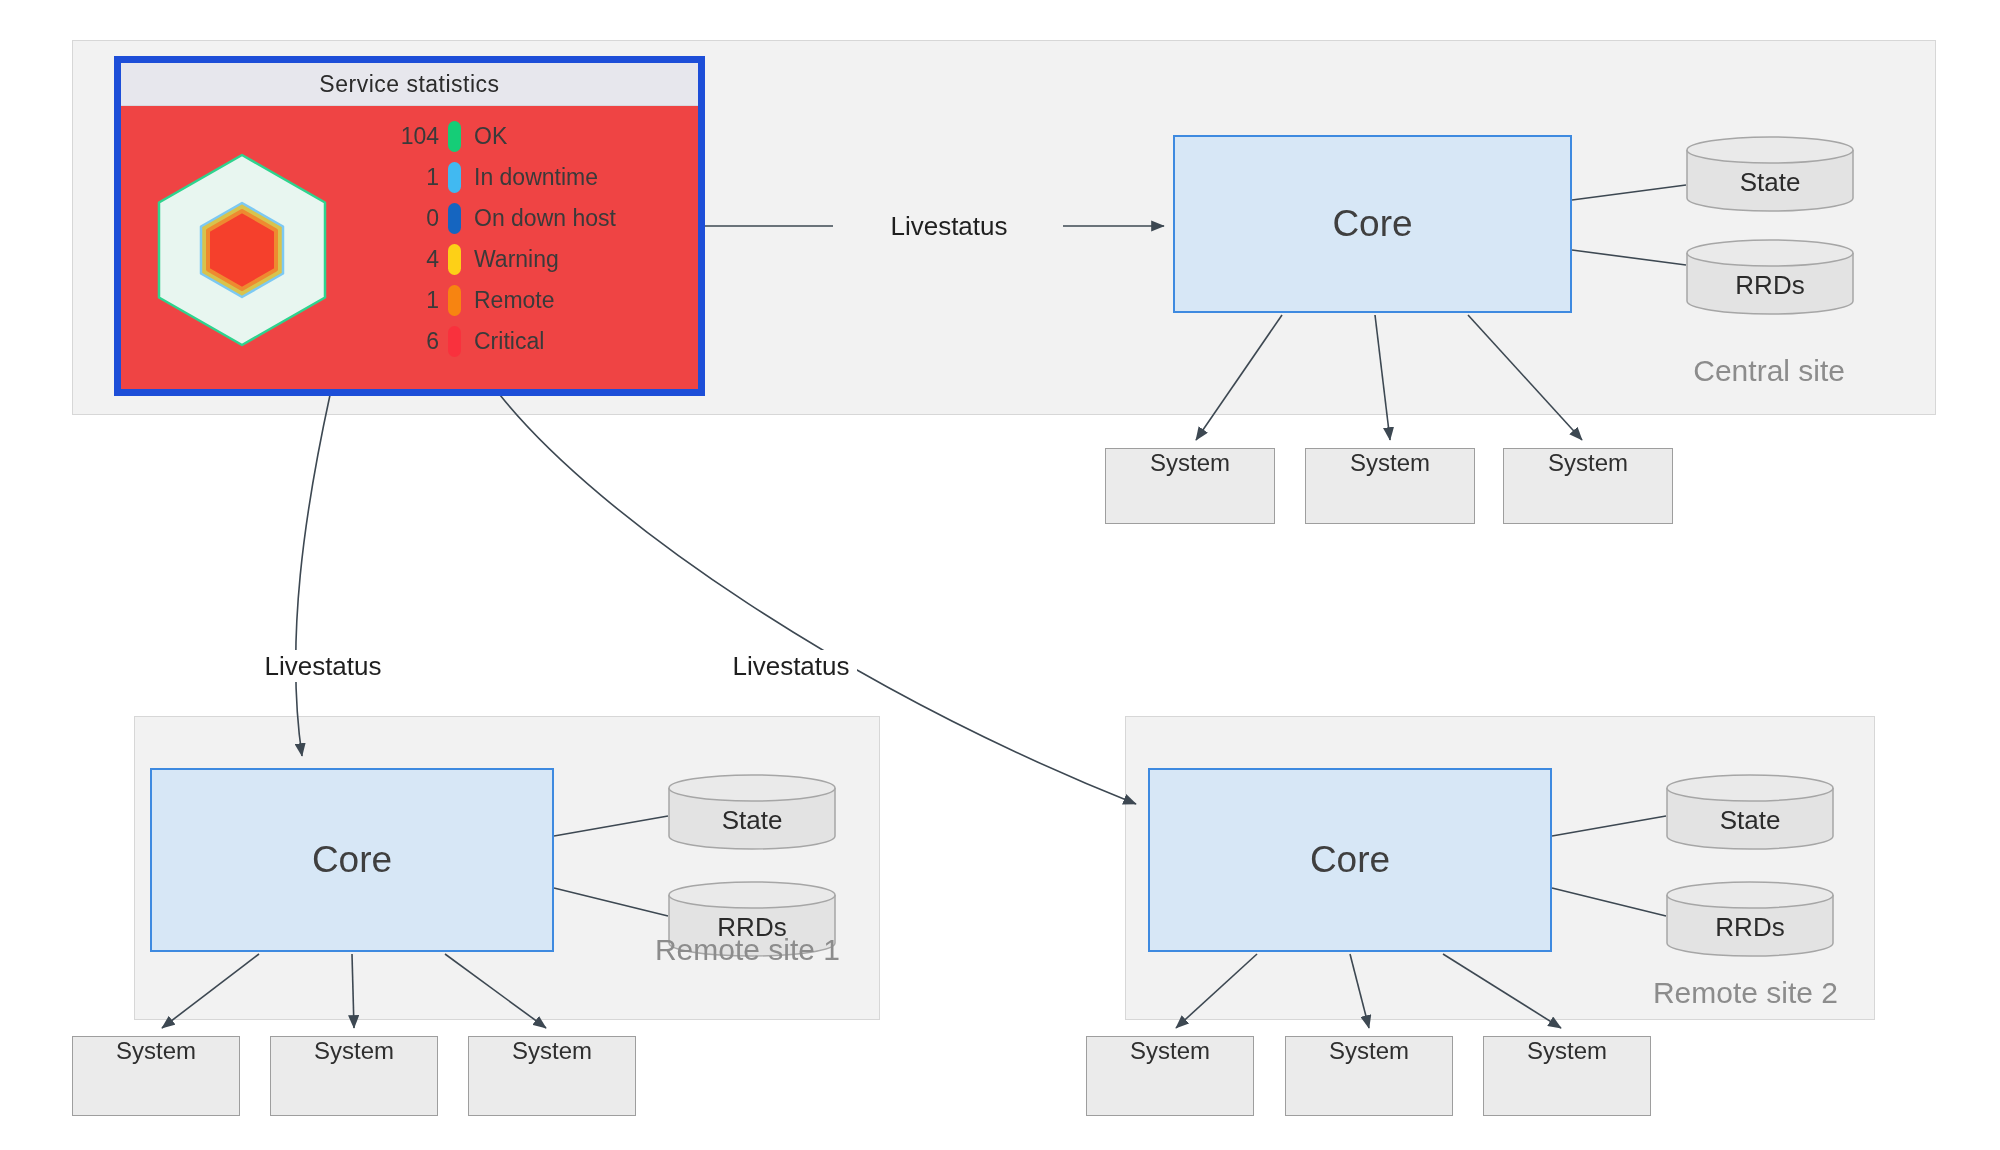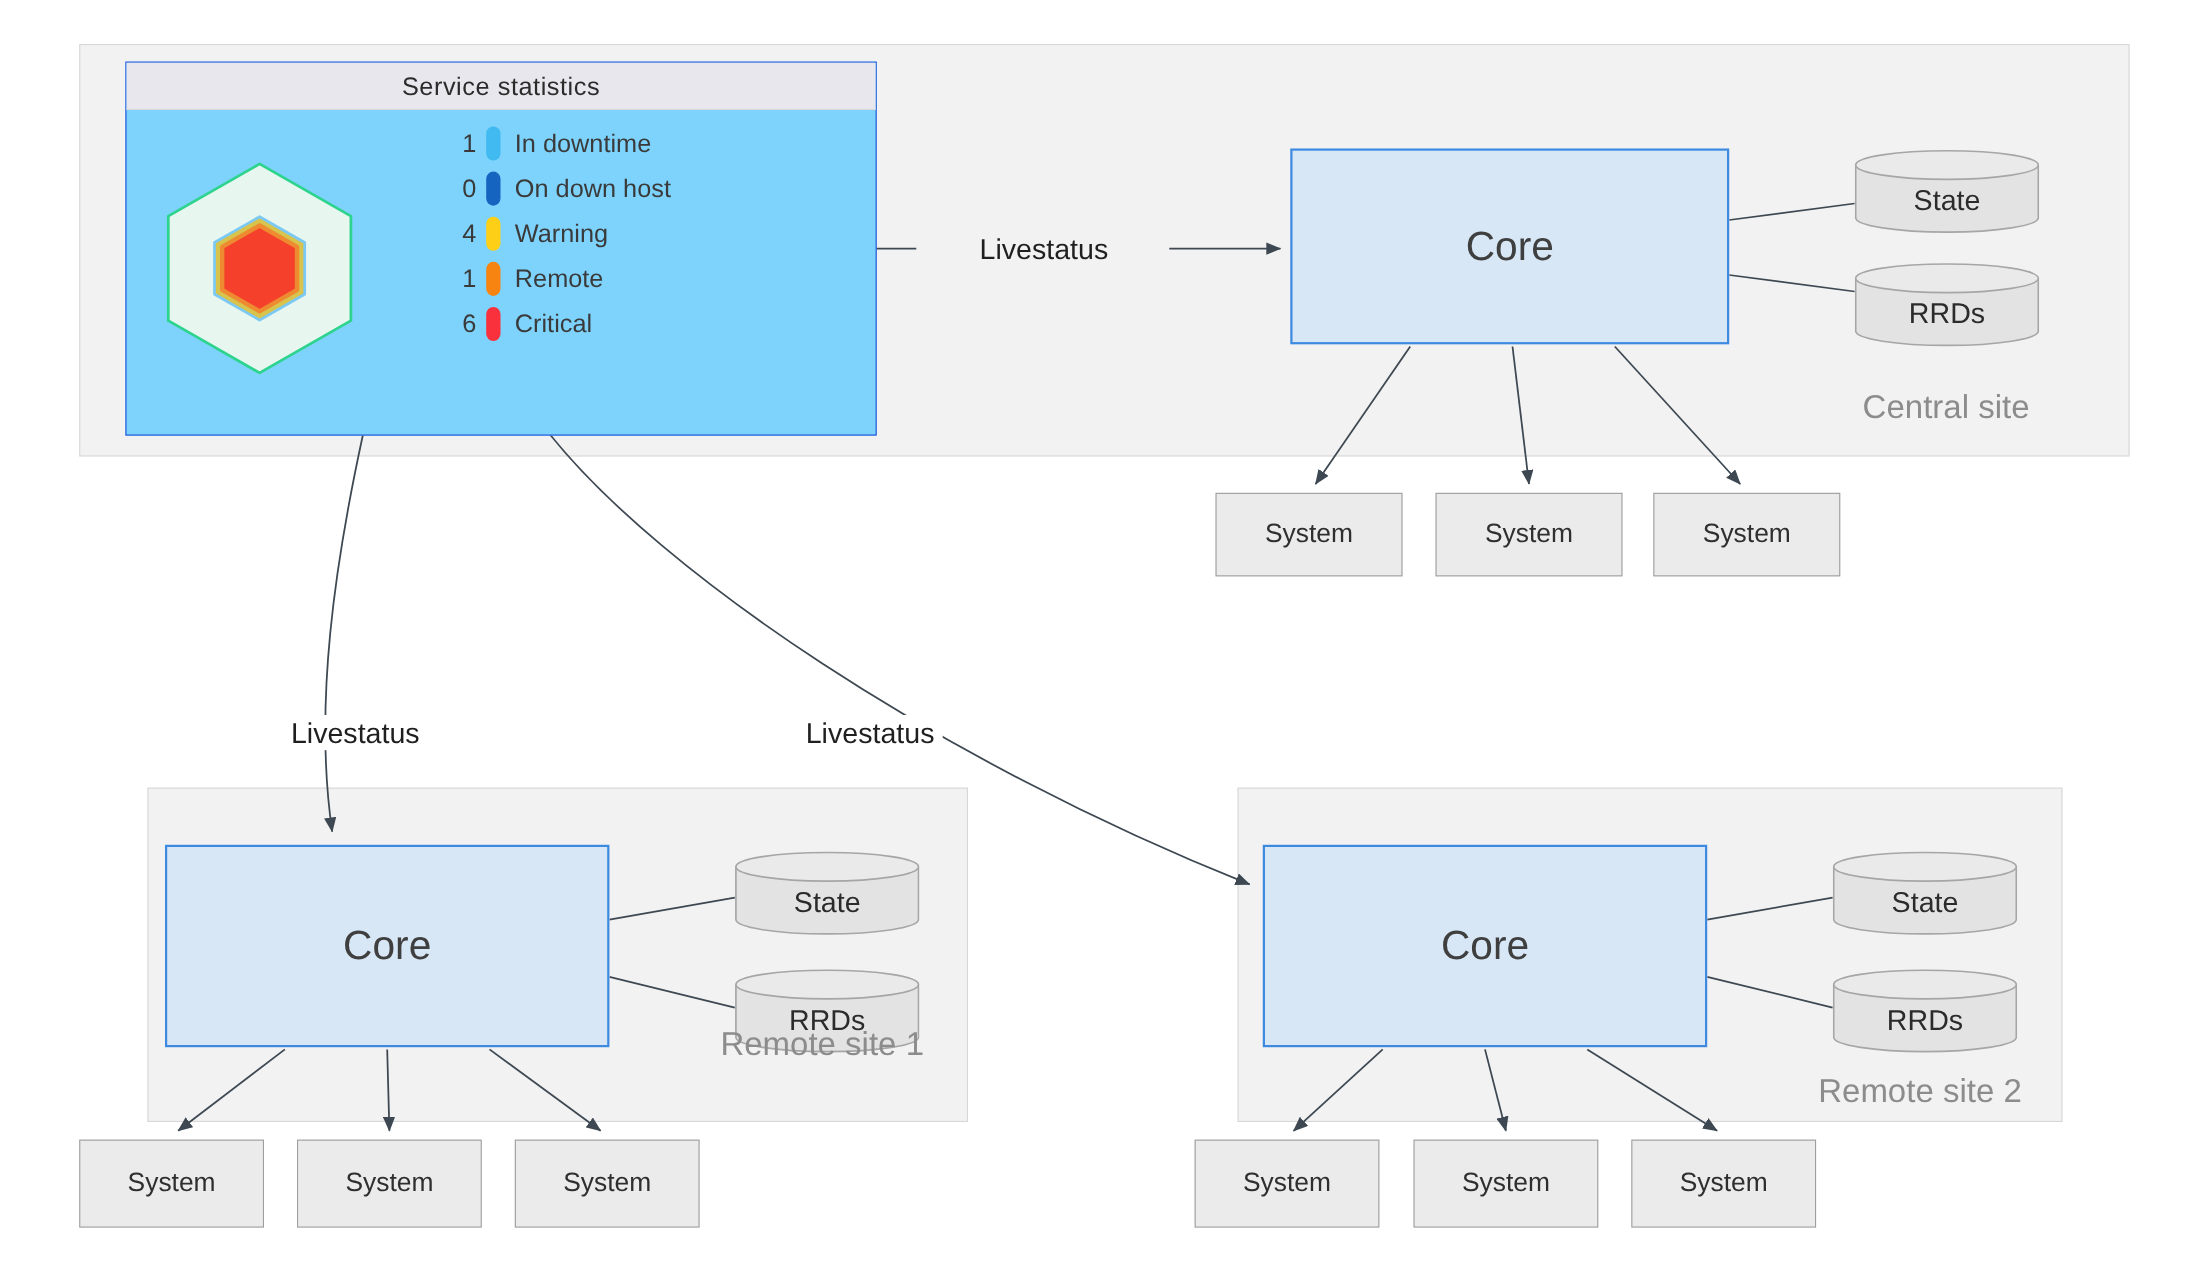"Service statistics" .panel { background: #7dd3fc -> #ef4444; border: 1px solid #1d4ed8 -> 7px solid #1d4ed8; width: 683px -> 591px }
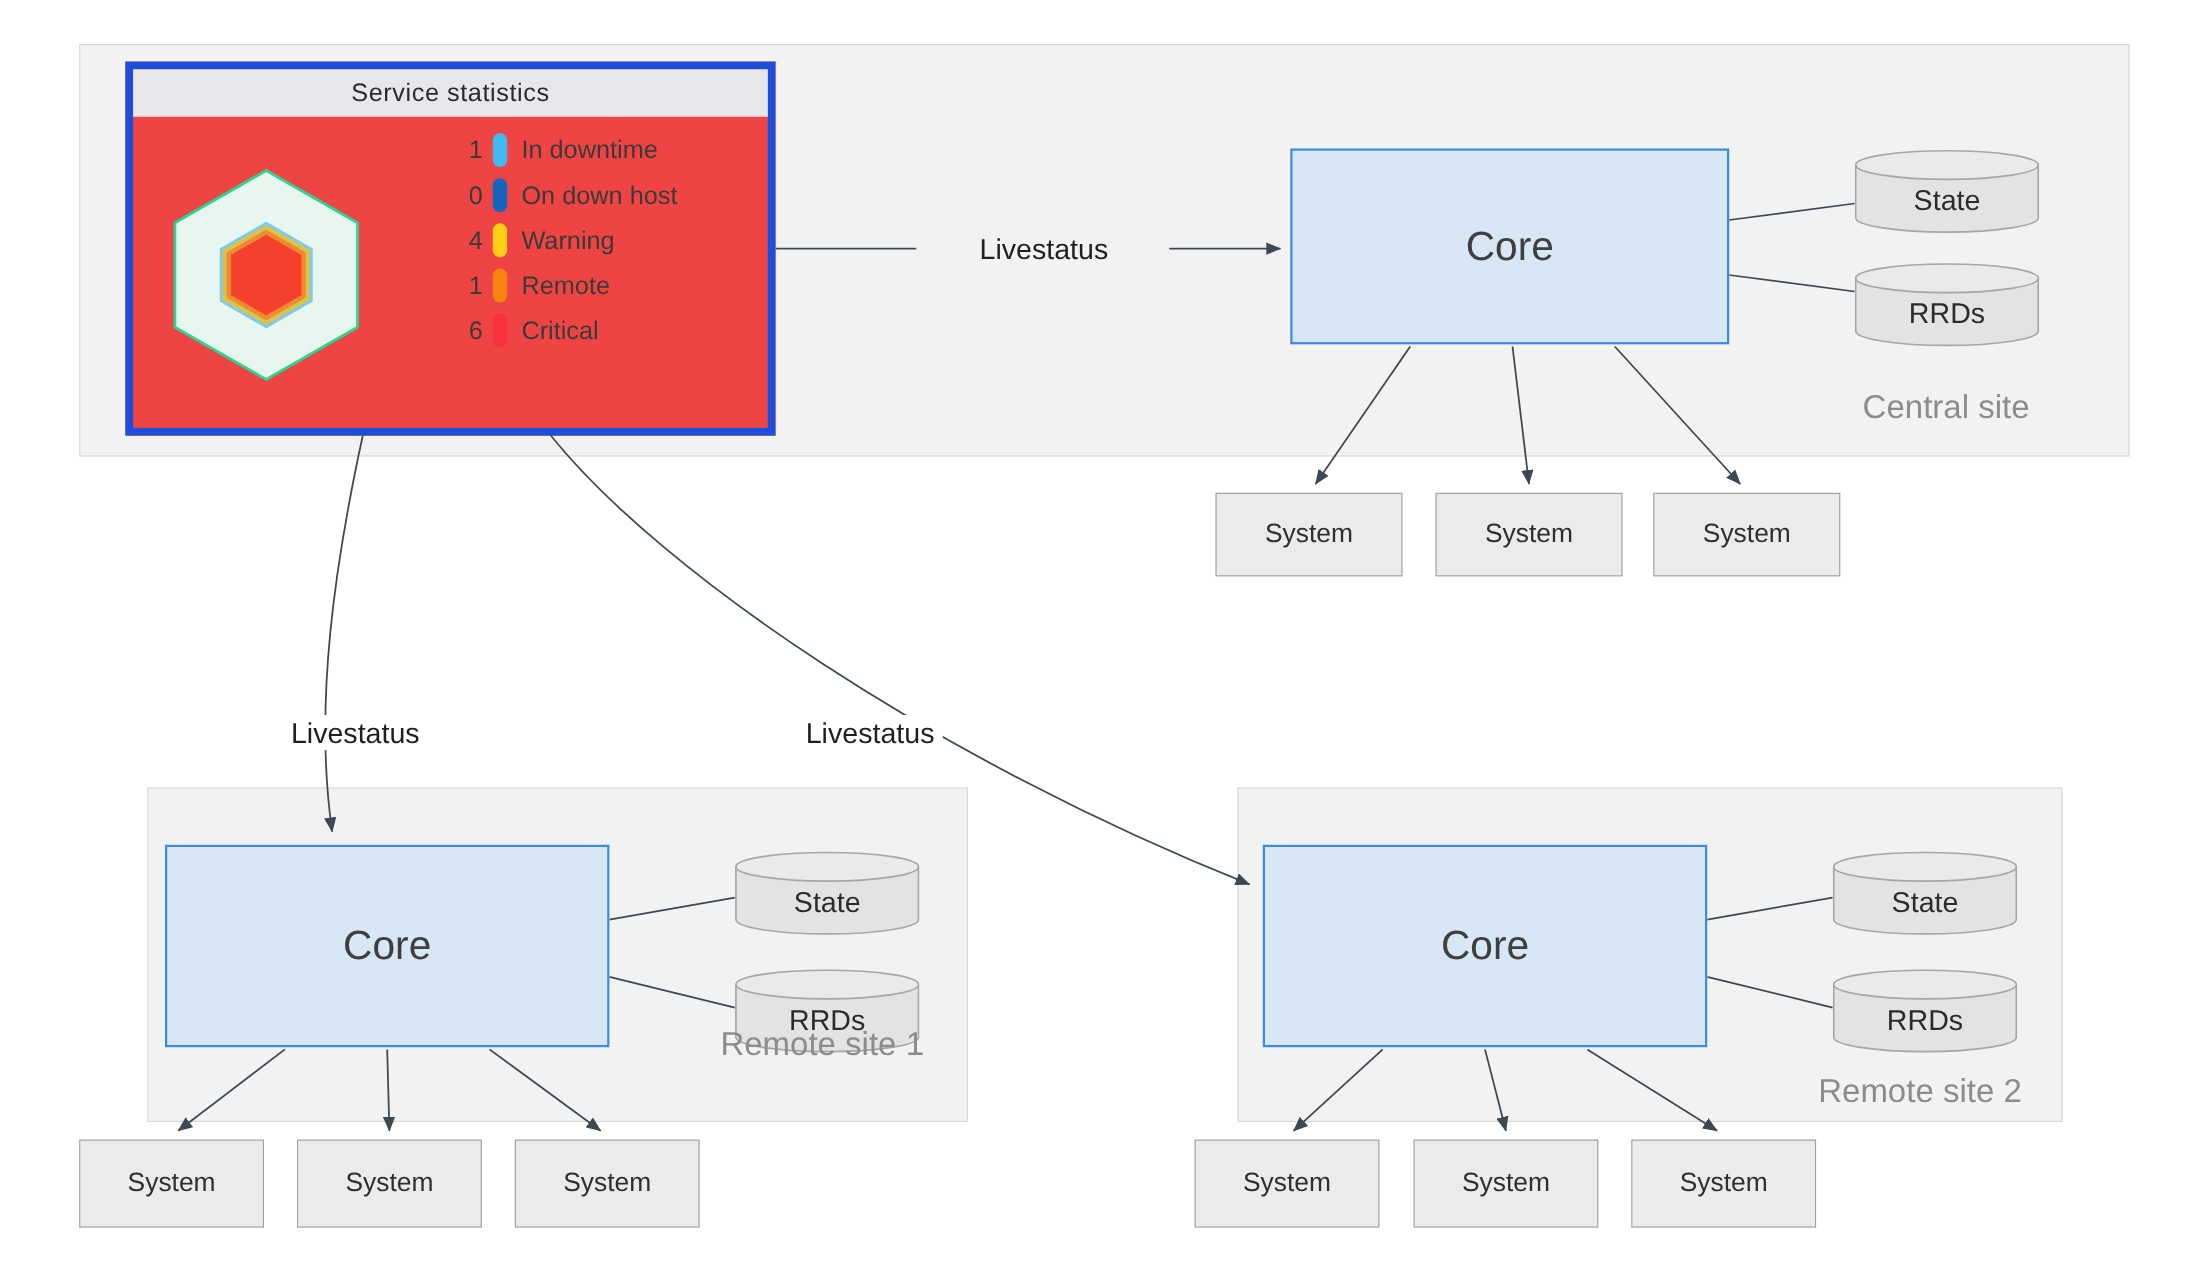"104" div.stat-row { html: none -> <div> <span>104</span> <span></span> <span>OK</span> </div> }
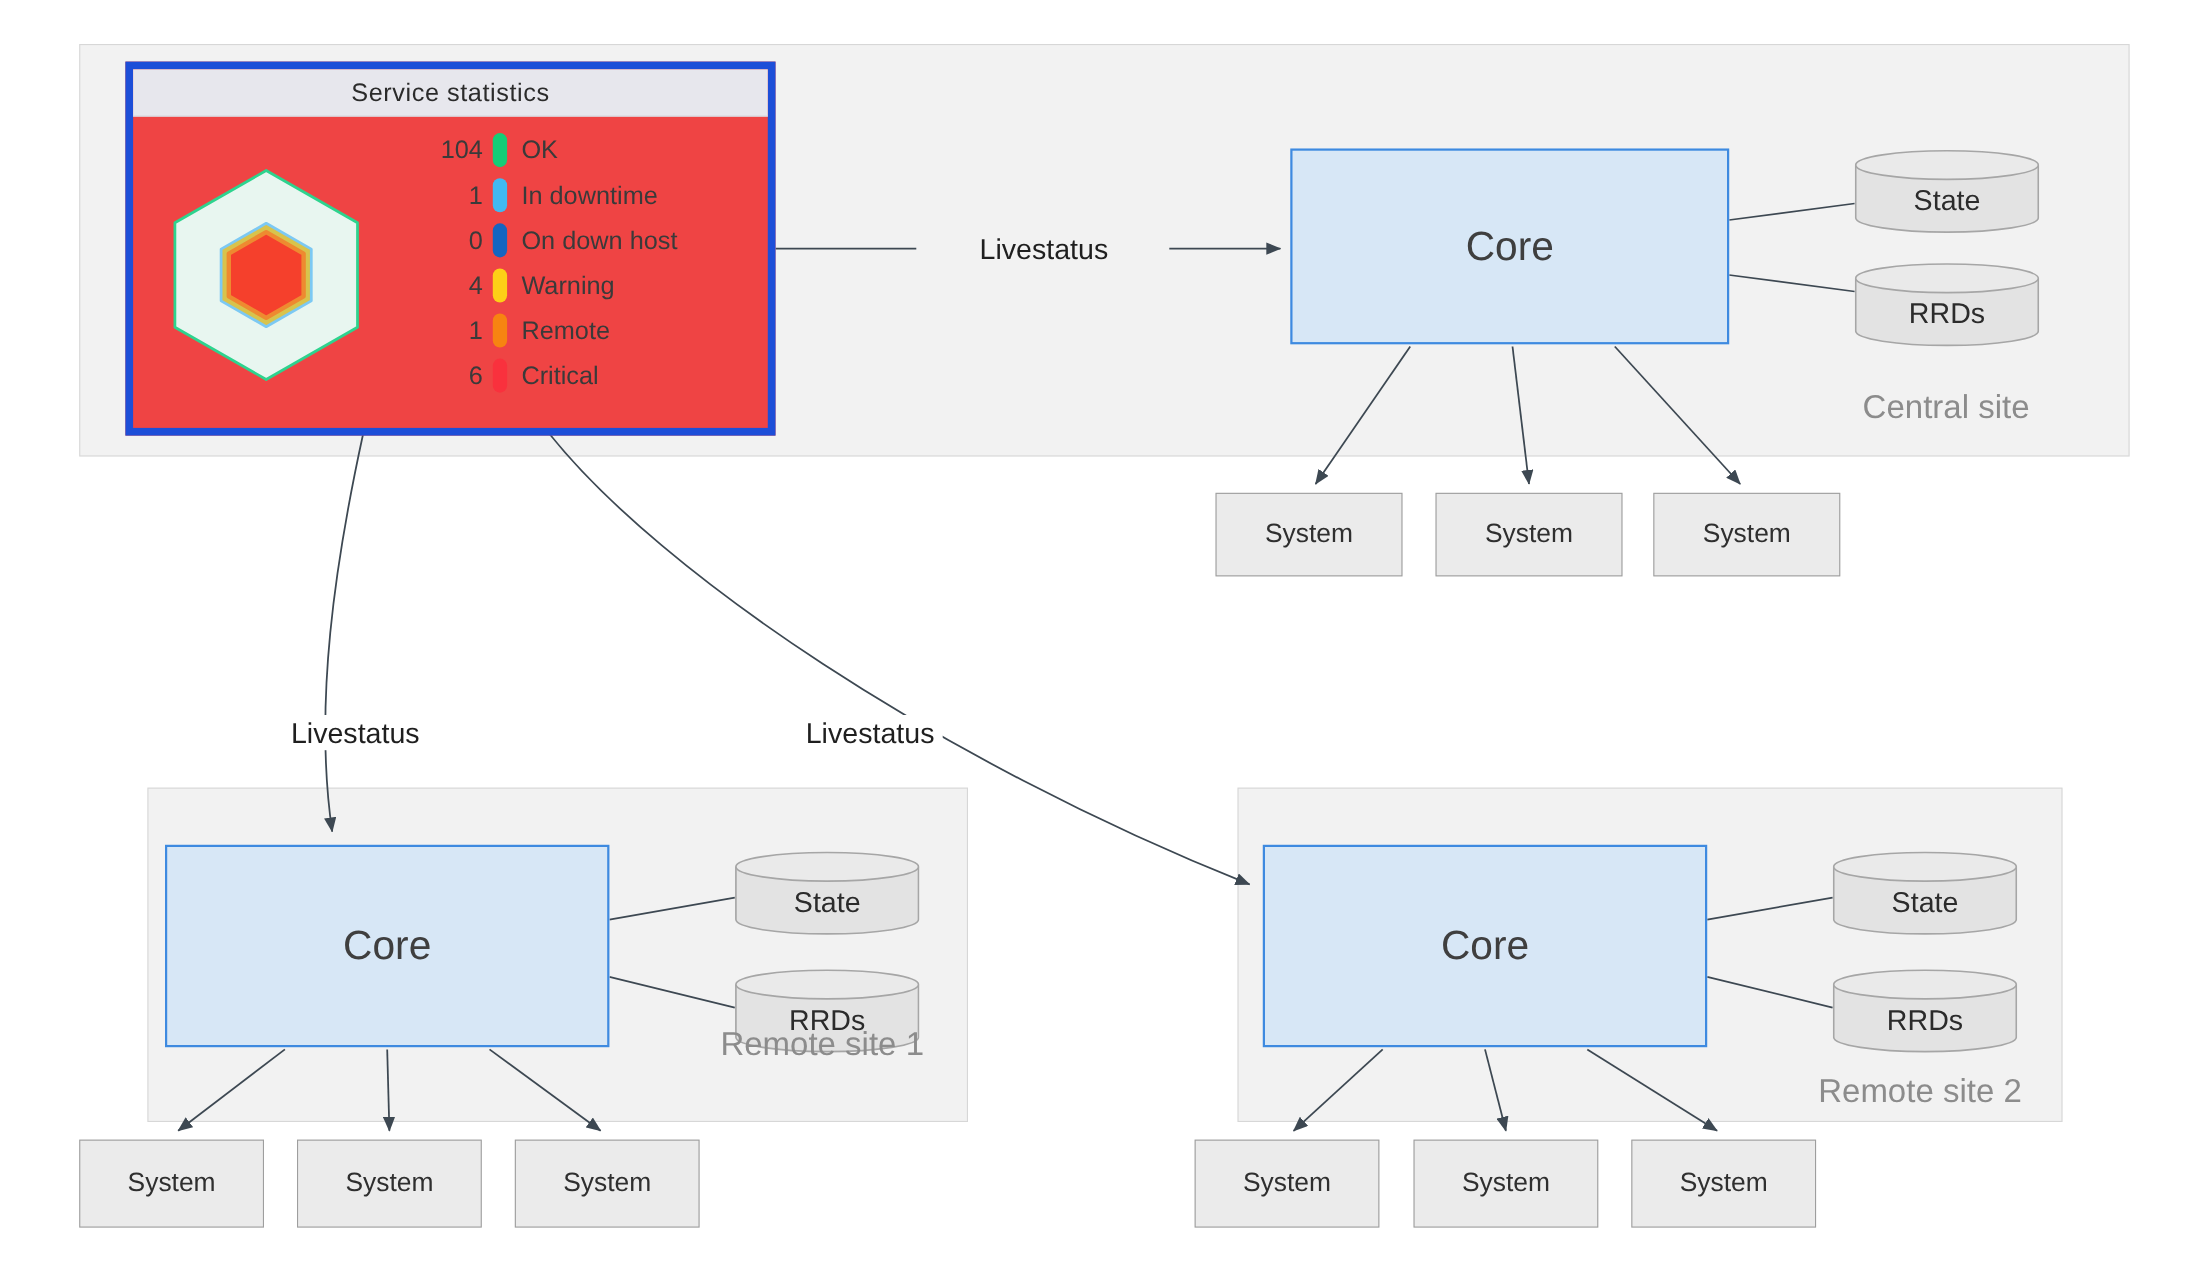"System" .system { align-items: center -> none }
